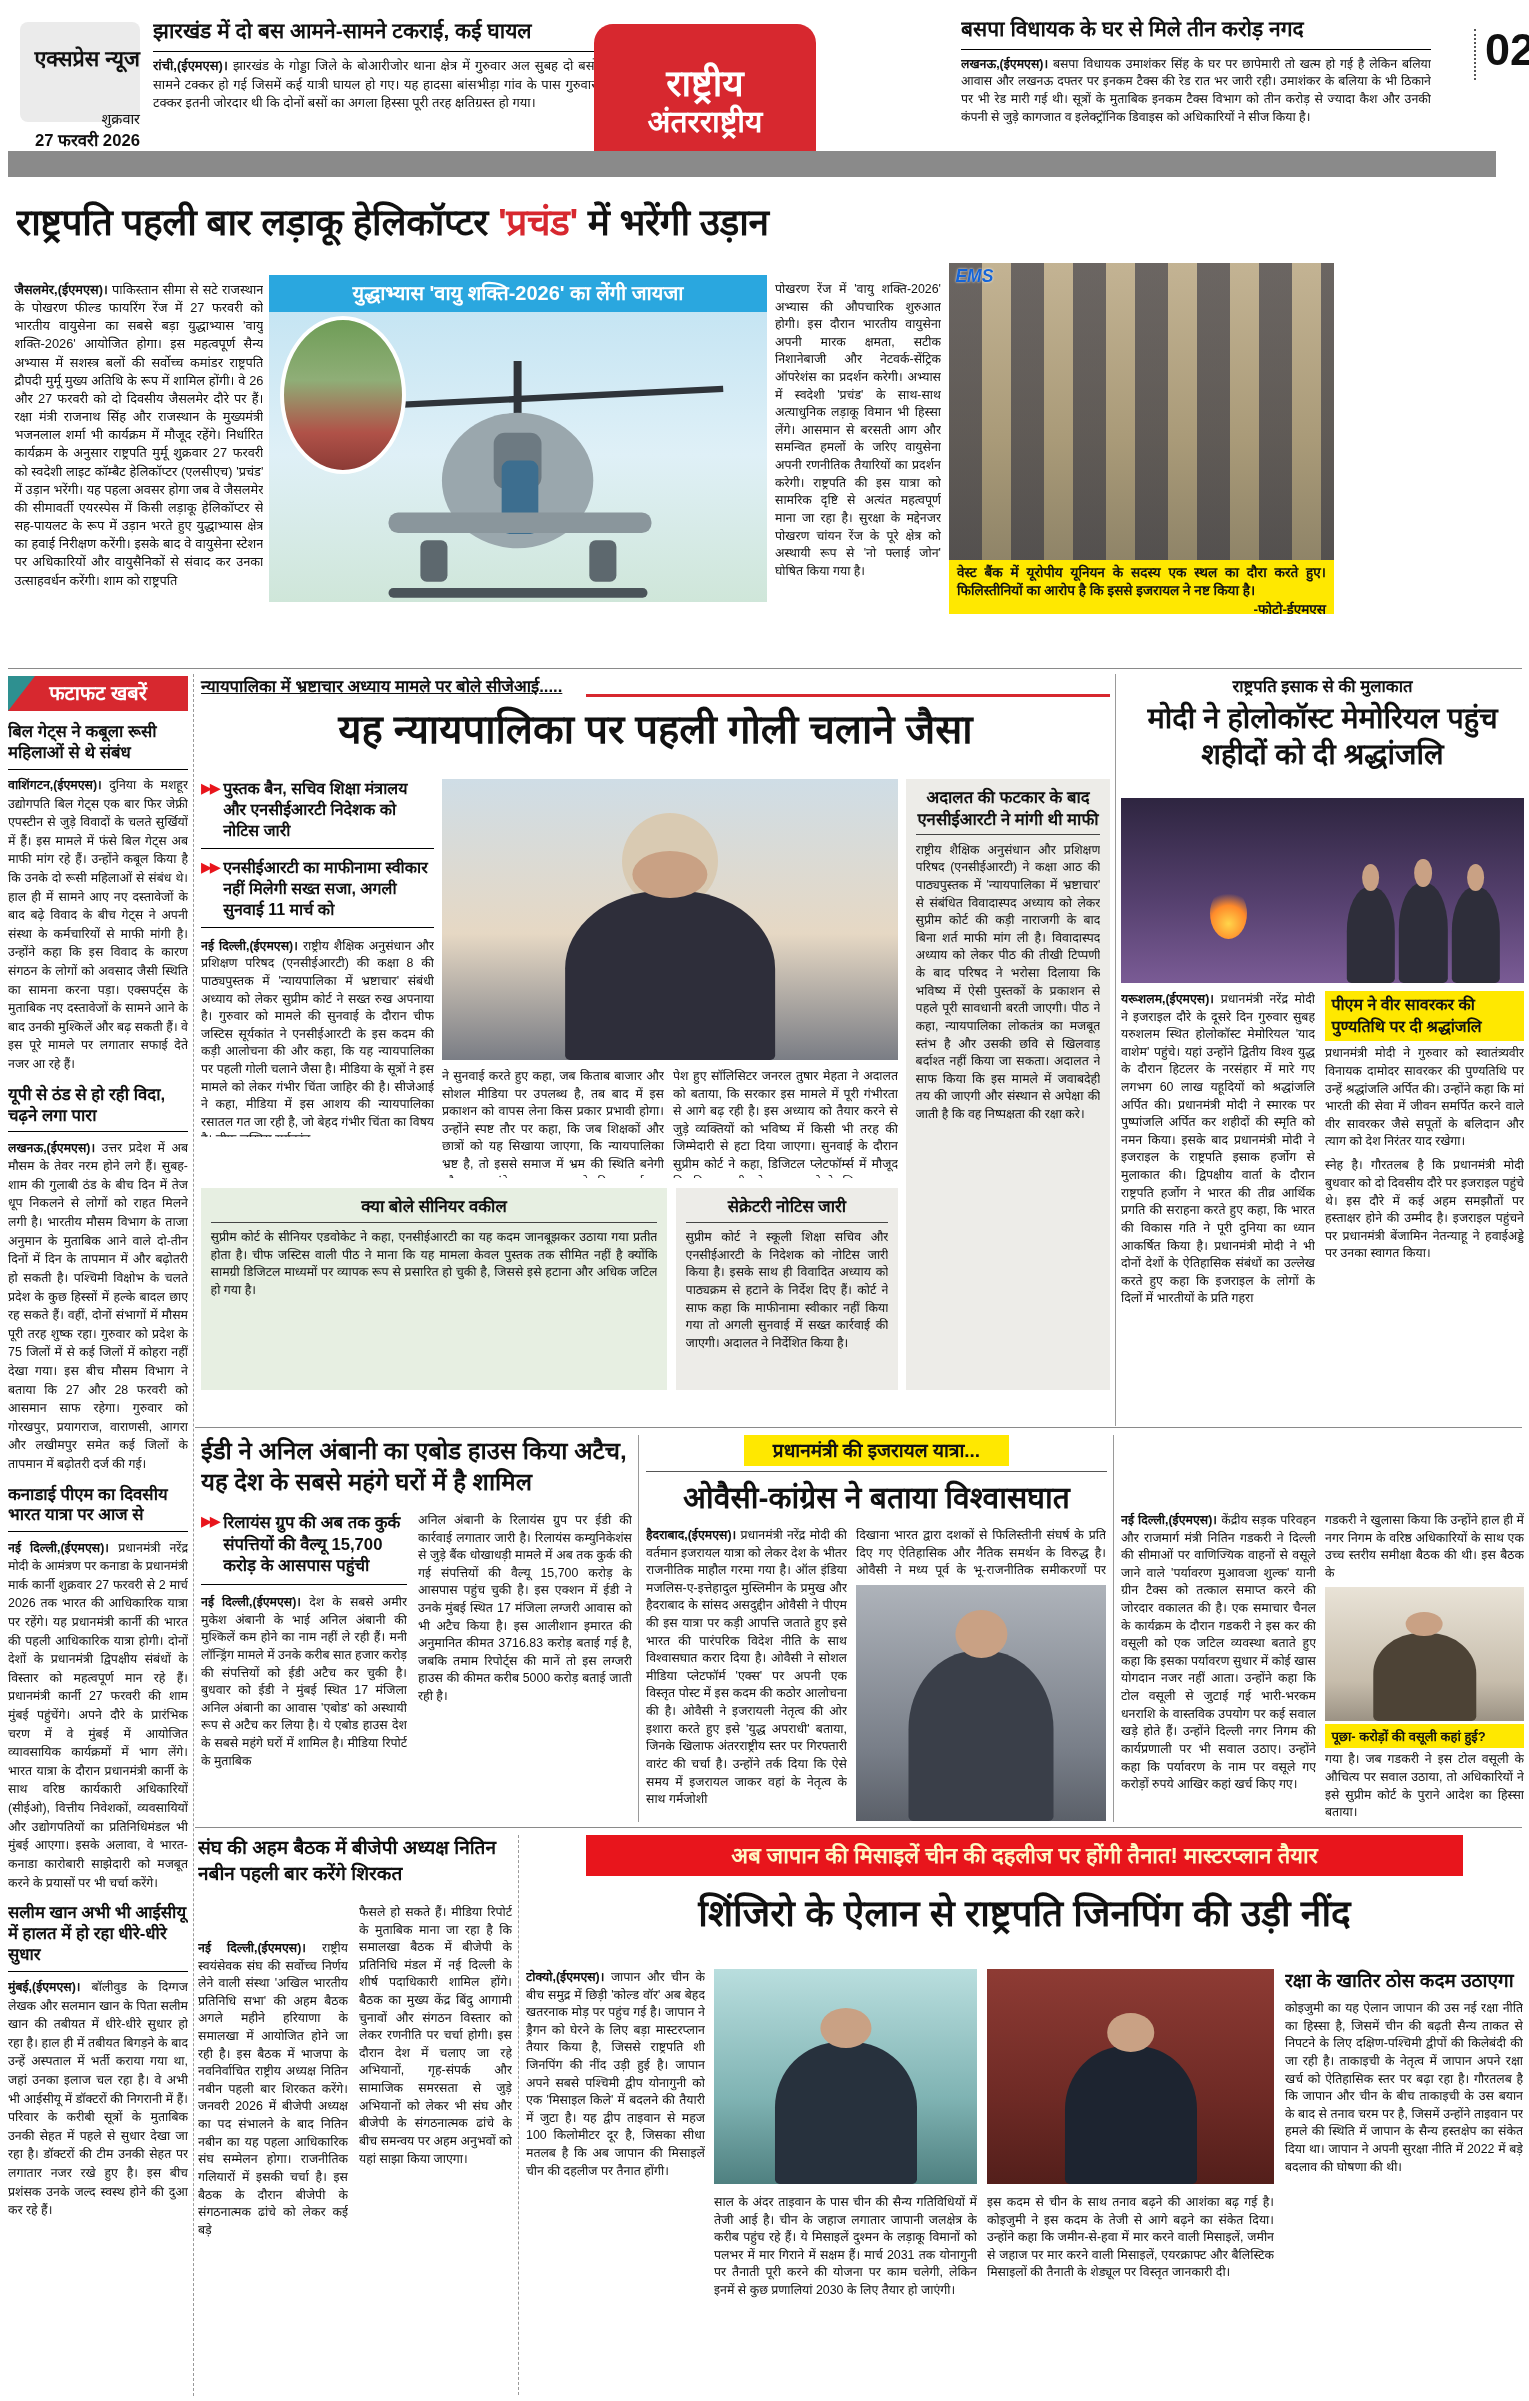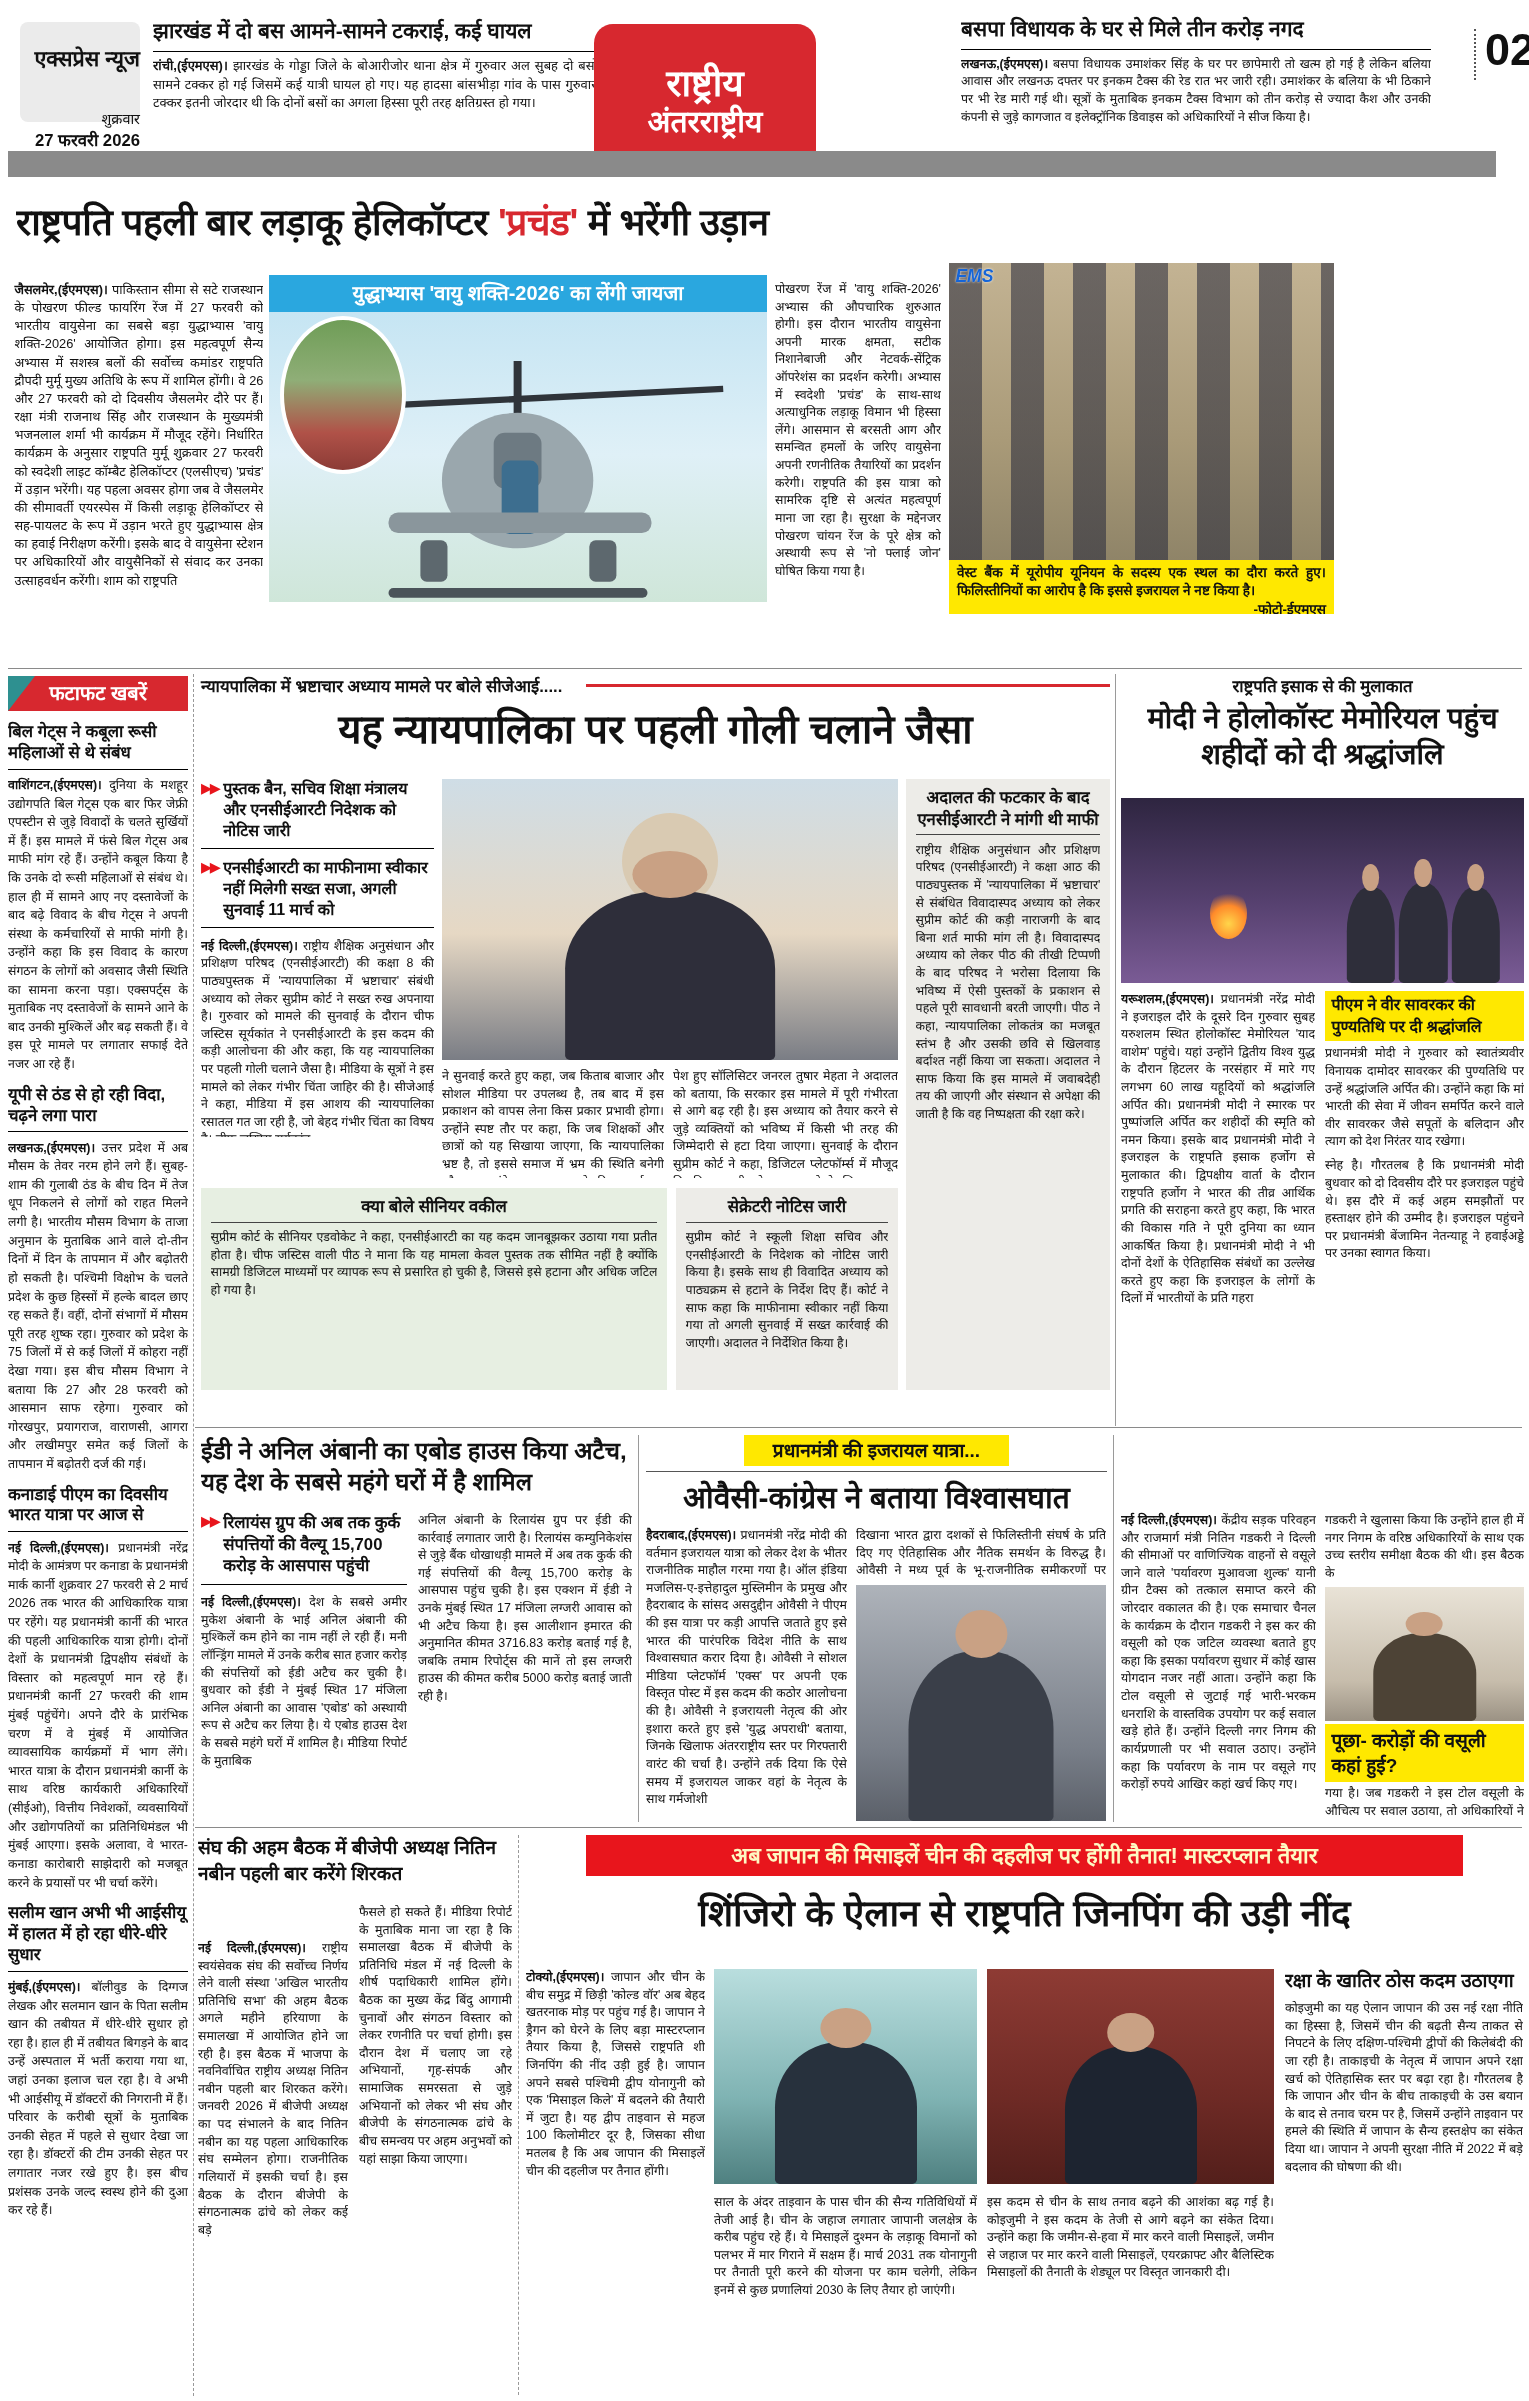"न्यायपालिका में भ्रष्टाचार अध्याय मामले" .krow { align-items: center -> flex-end; text-decoration: none -> underline }
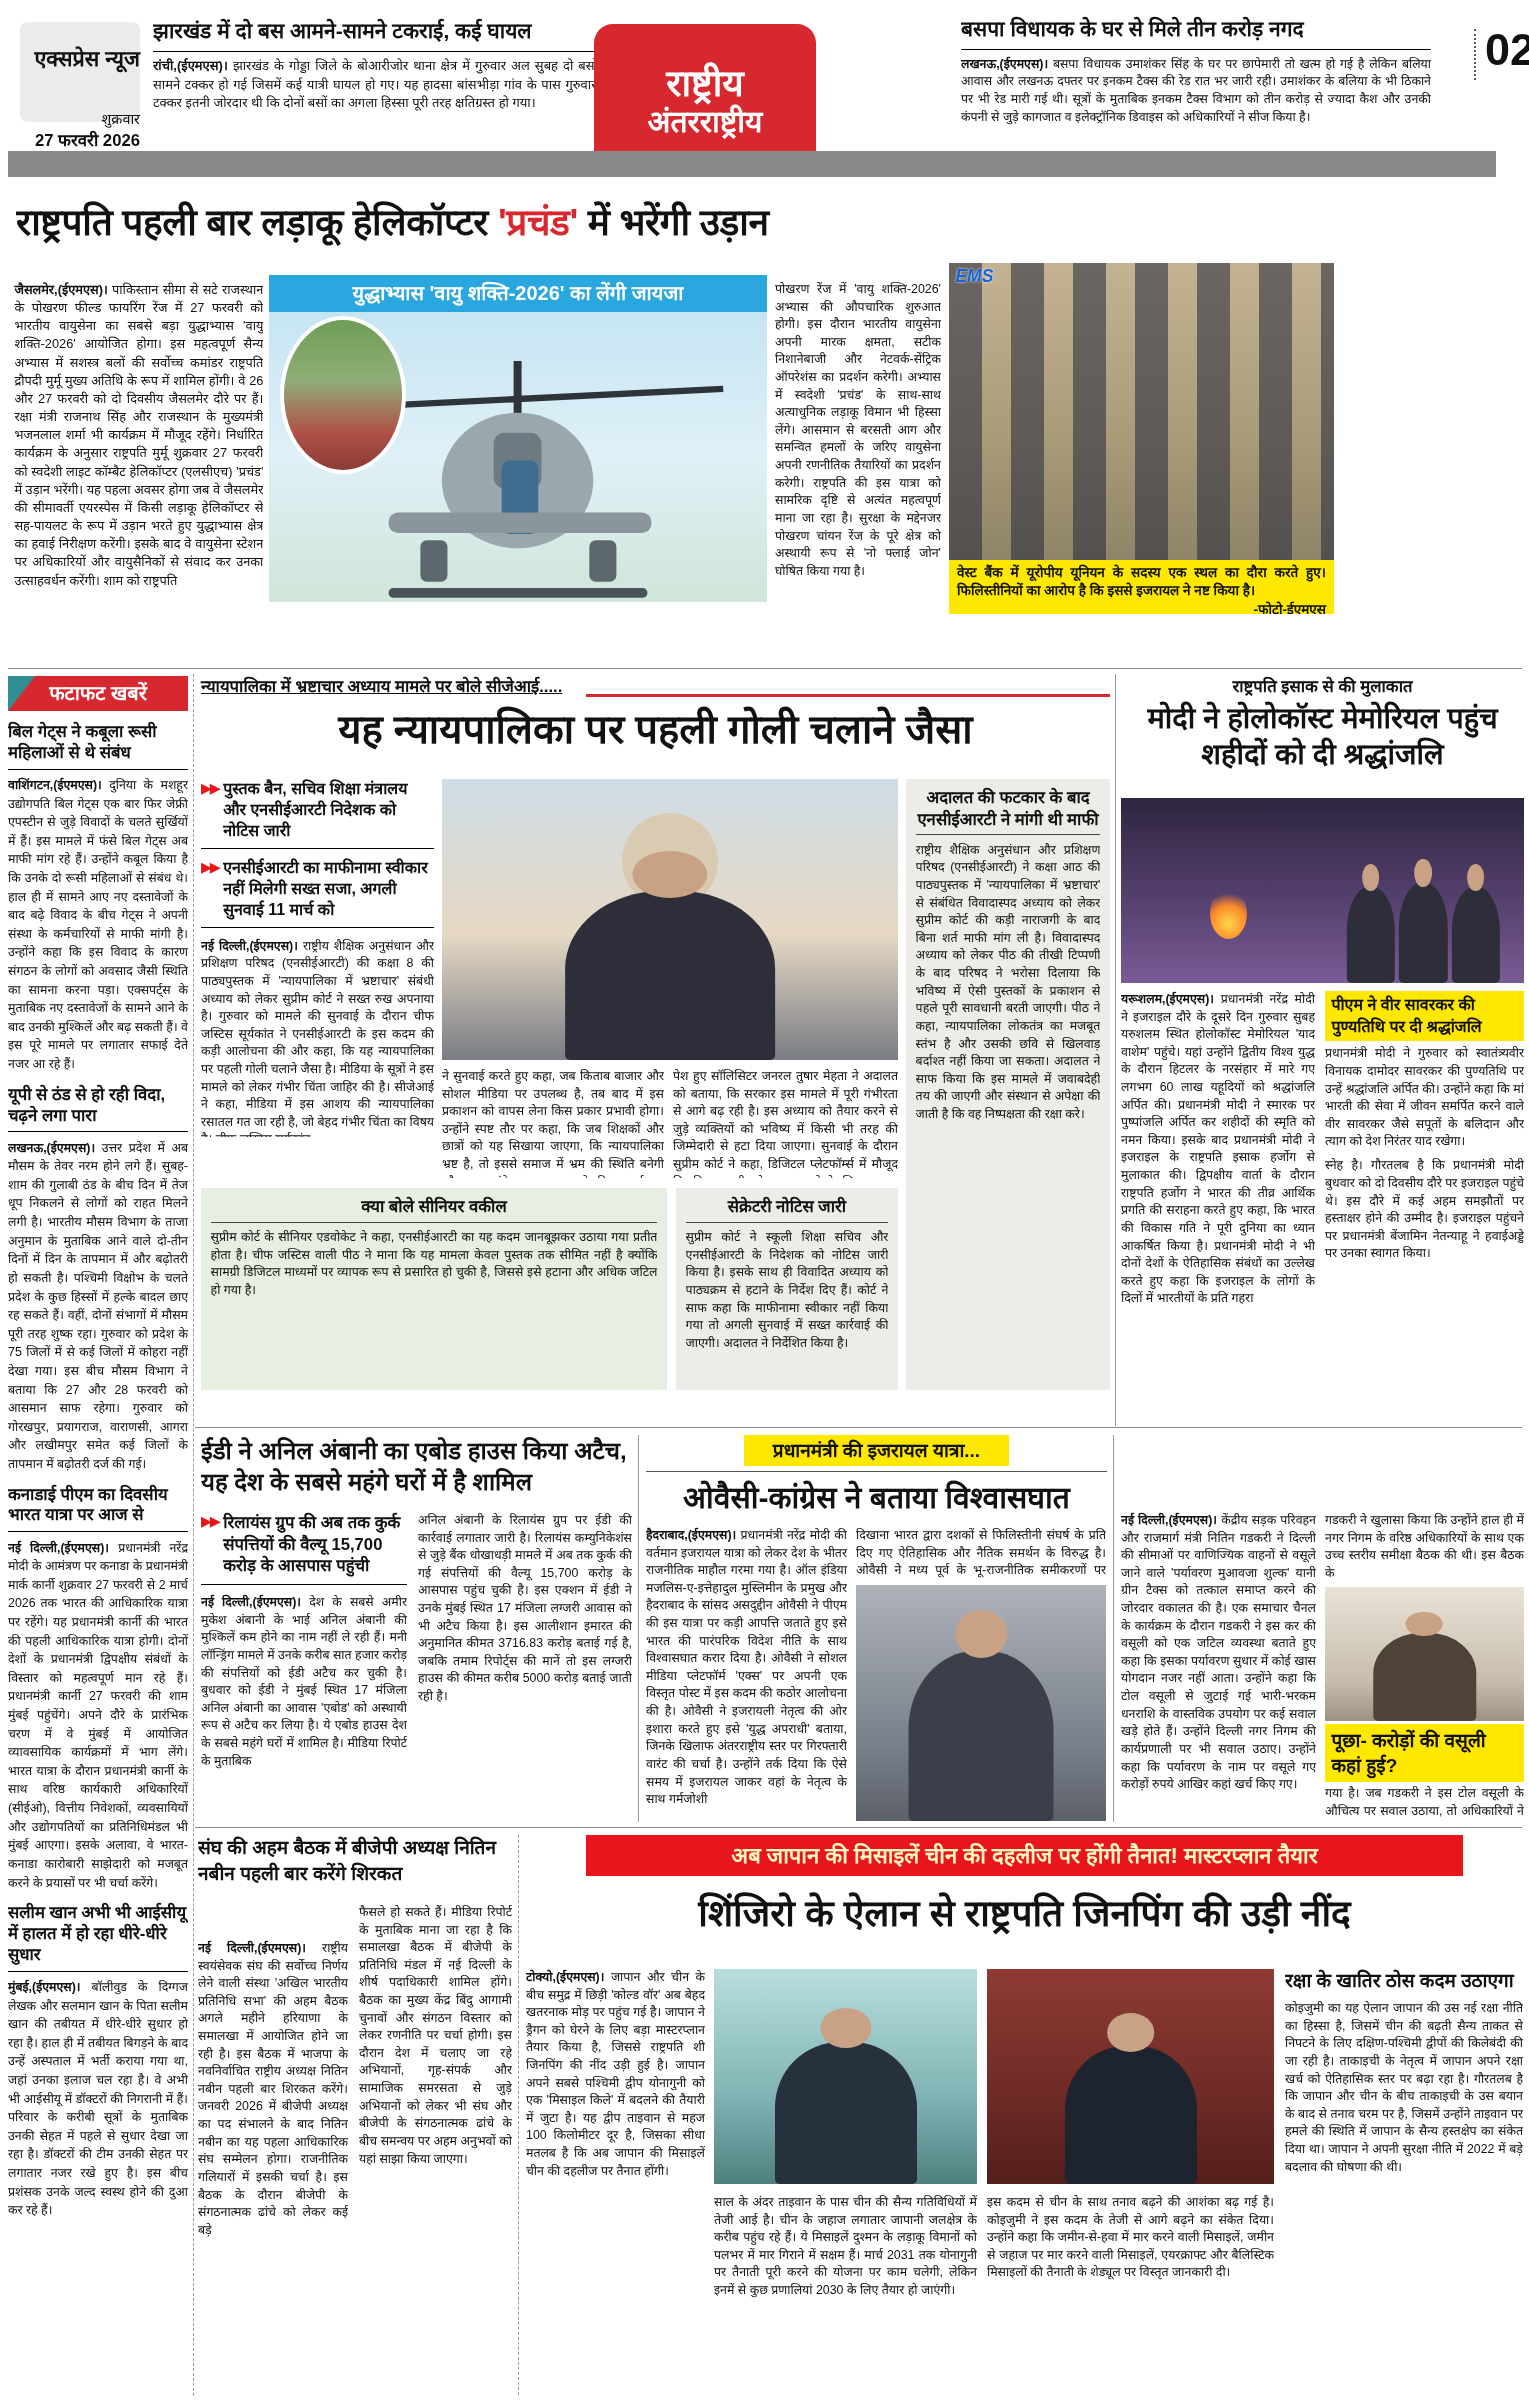"पूछा- करोड़ों की वसूली कहां" div.ybox { font-size: 19px -> 13px }
